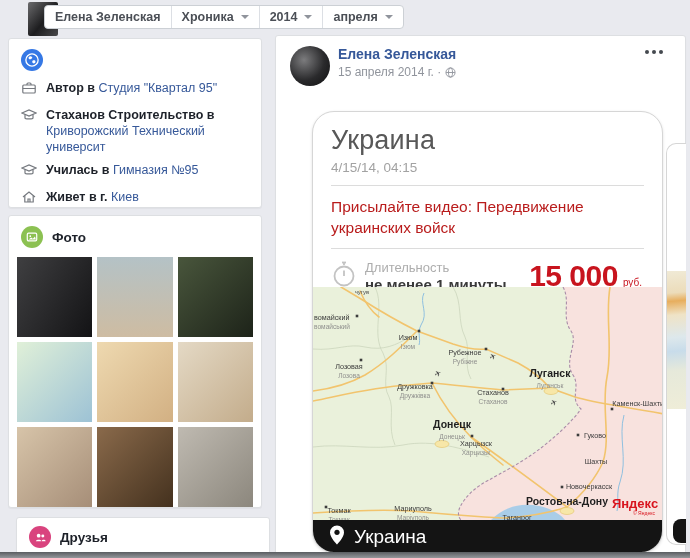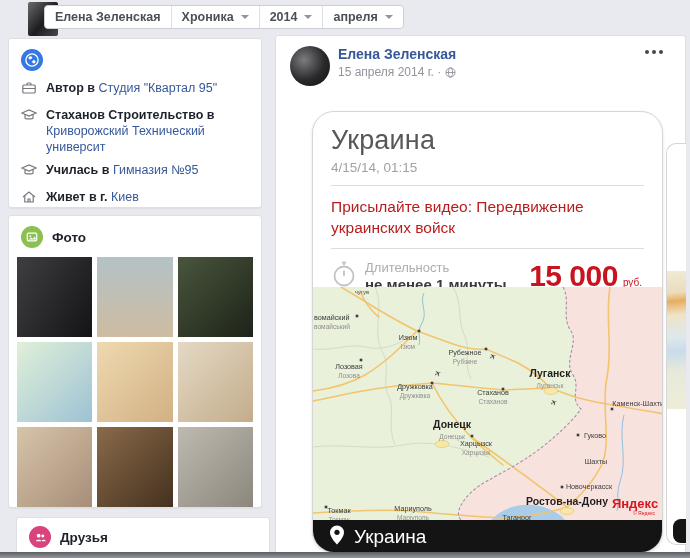"4/15/14, 01:15" div.attach-date { text: 01:15 -> 04:15 }
